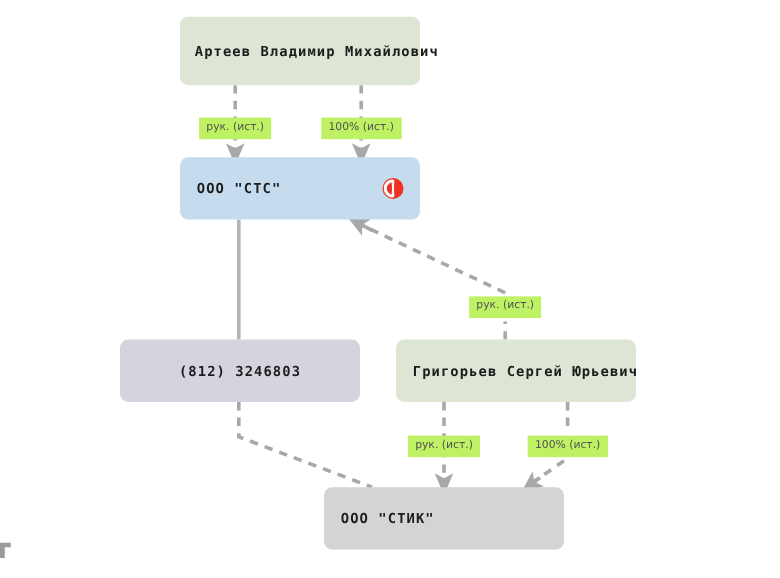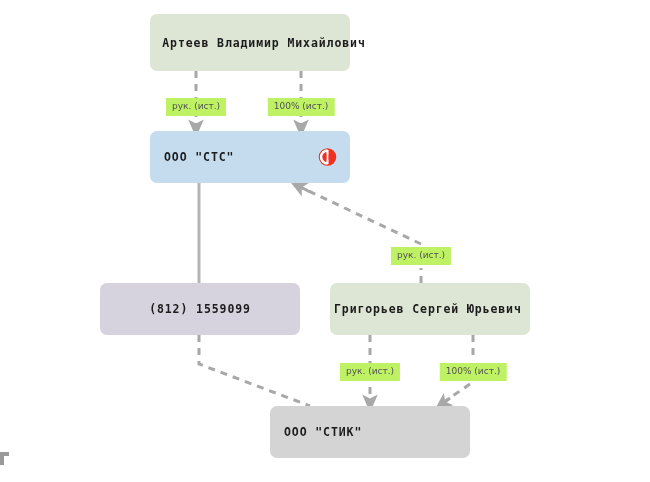"(812) 1559099" span.node-label { text: 1559099 -> 3246803 }
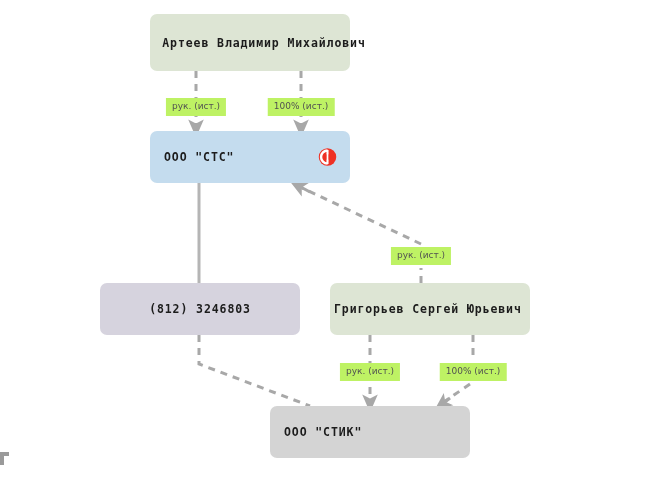"Григорьев Сергей Юрьевич" #node-grigoriev { padding-left: 4px -> 14px }
